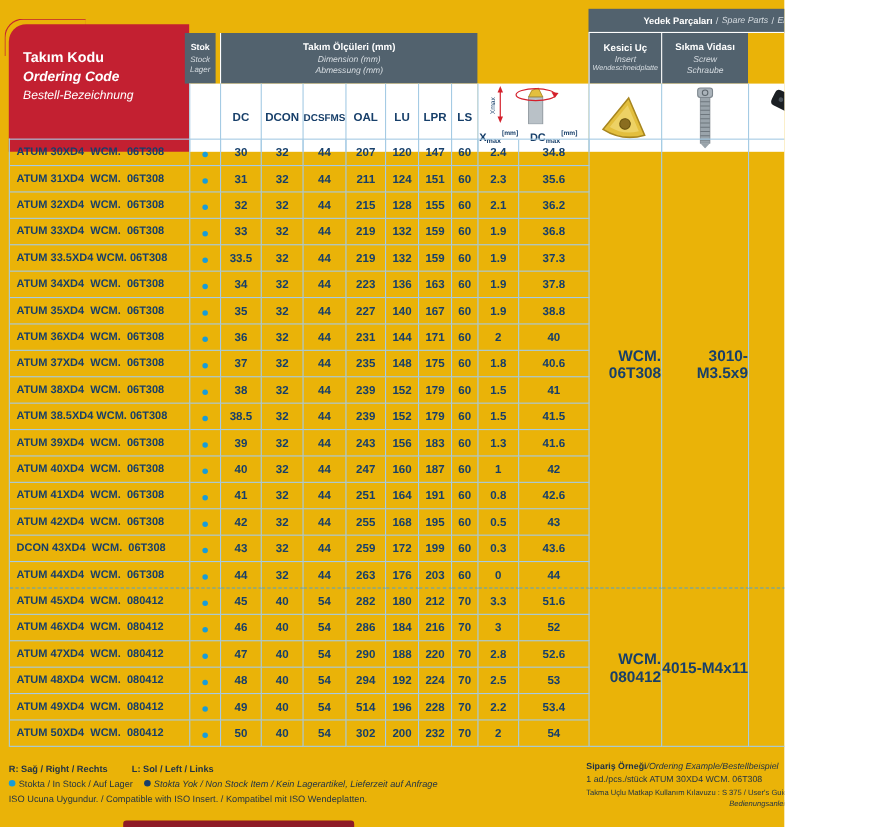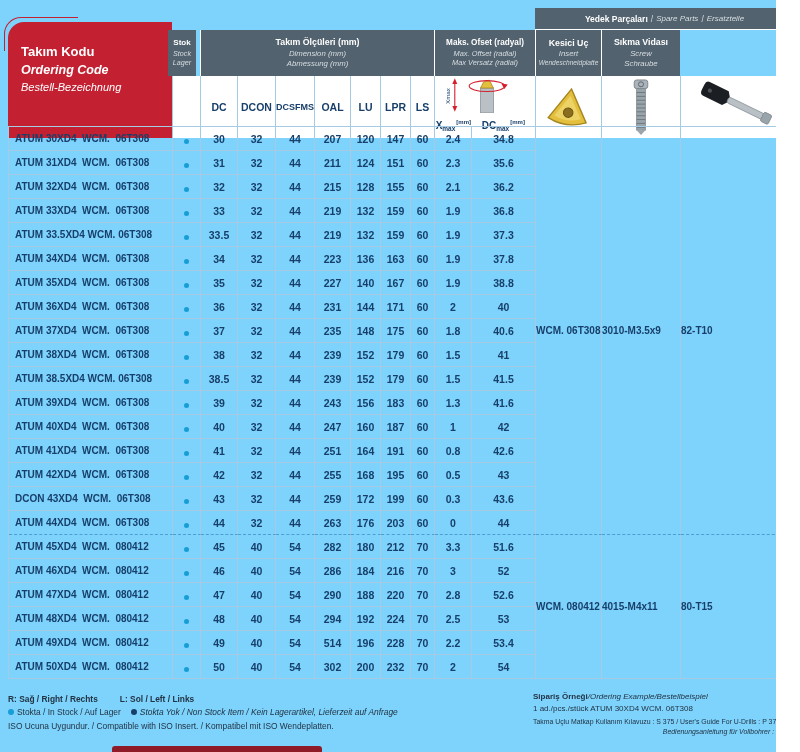"Yedek Parçaları" .page { background: #7dd3fc -> #eab308; width: 776px -> 713px }
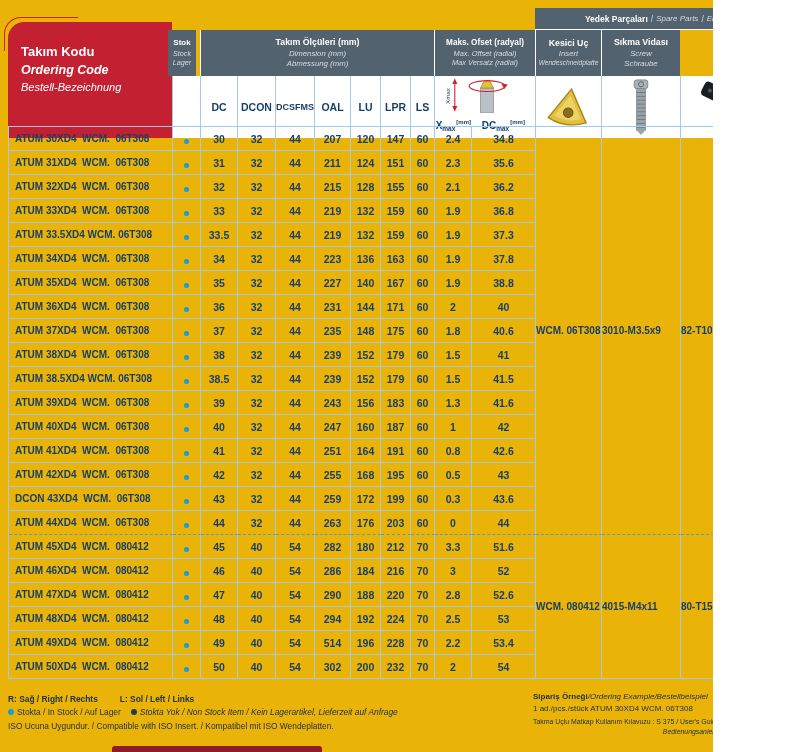"Maks. Ofset (radyal)" div.band { html: <div> <span>Maks. Ofset (radyal)</span> <span>Max. Offset (radial)</span> <span>Max Versatz (radial)</span> </div> -> none }
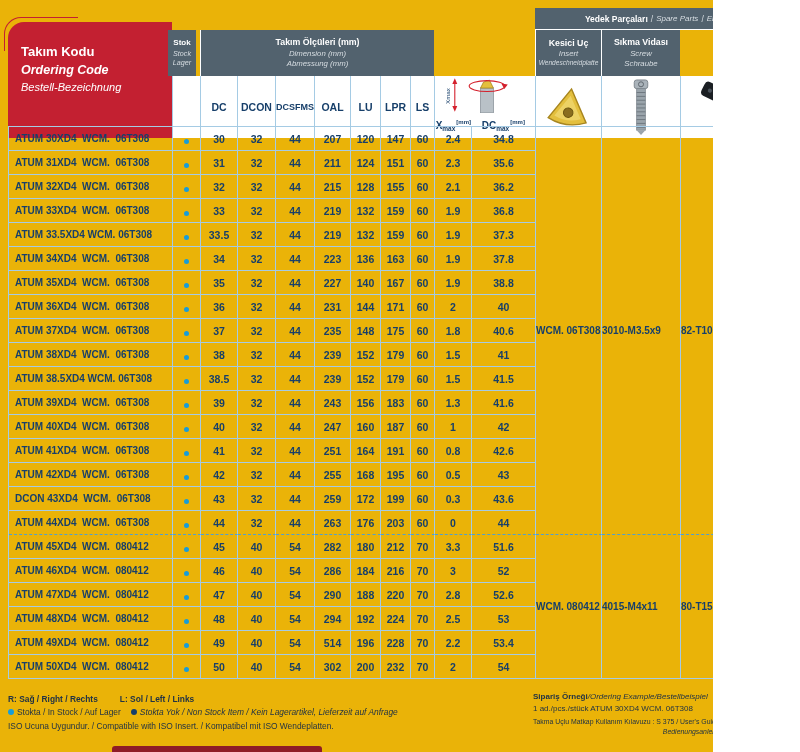"WCM. 06T308" td.gcell { font-size: 10px -> 14px; text-align: left -> right }
